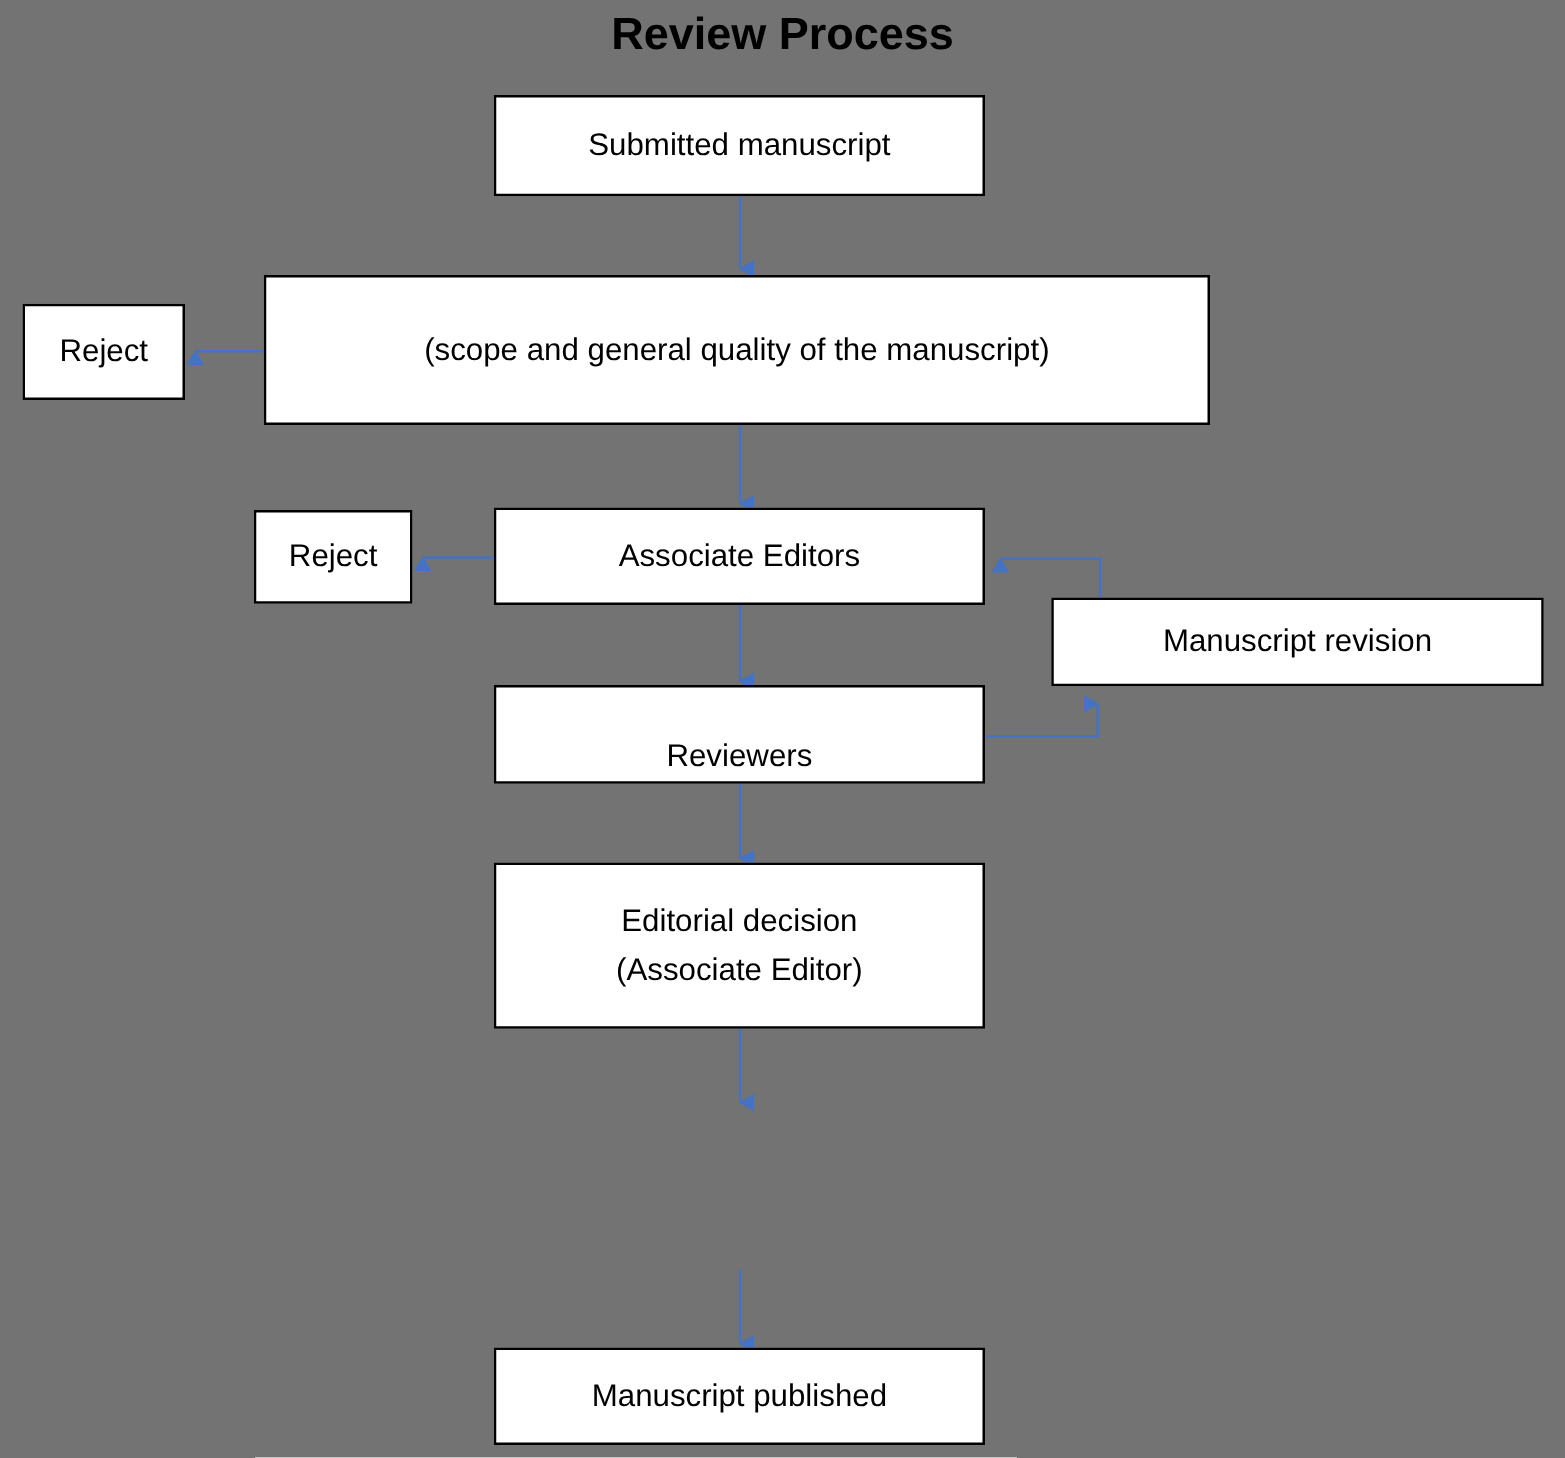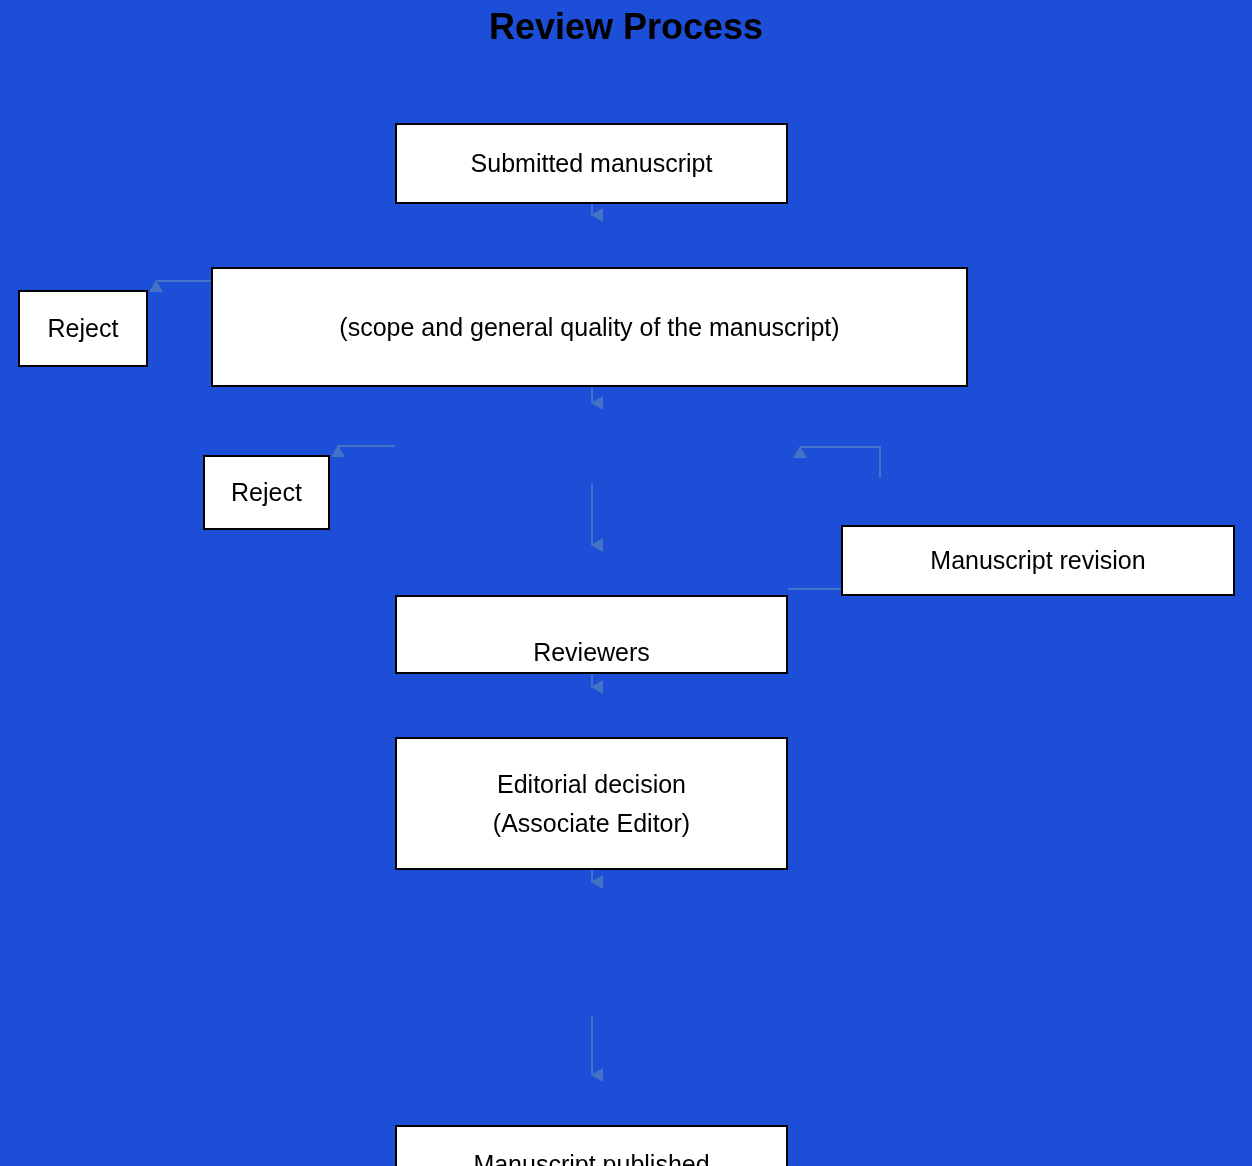"Review Process" #canvas { background: #1d4ed8 -> #737373 }
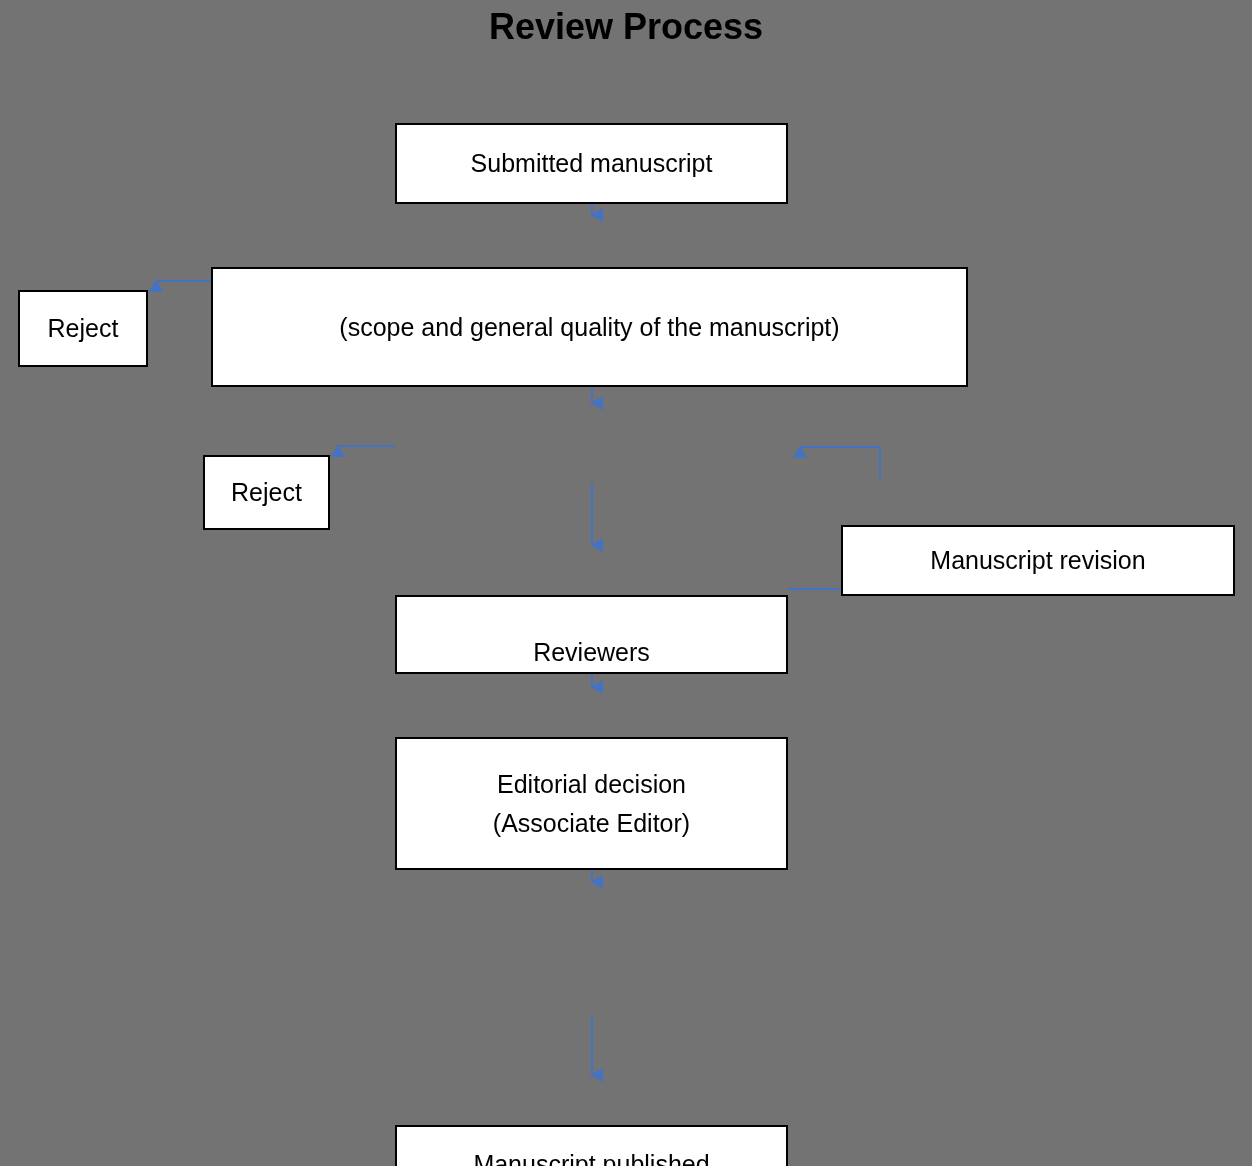"Submitted manuscript" .node { margin-top: 47px -> none }
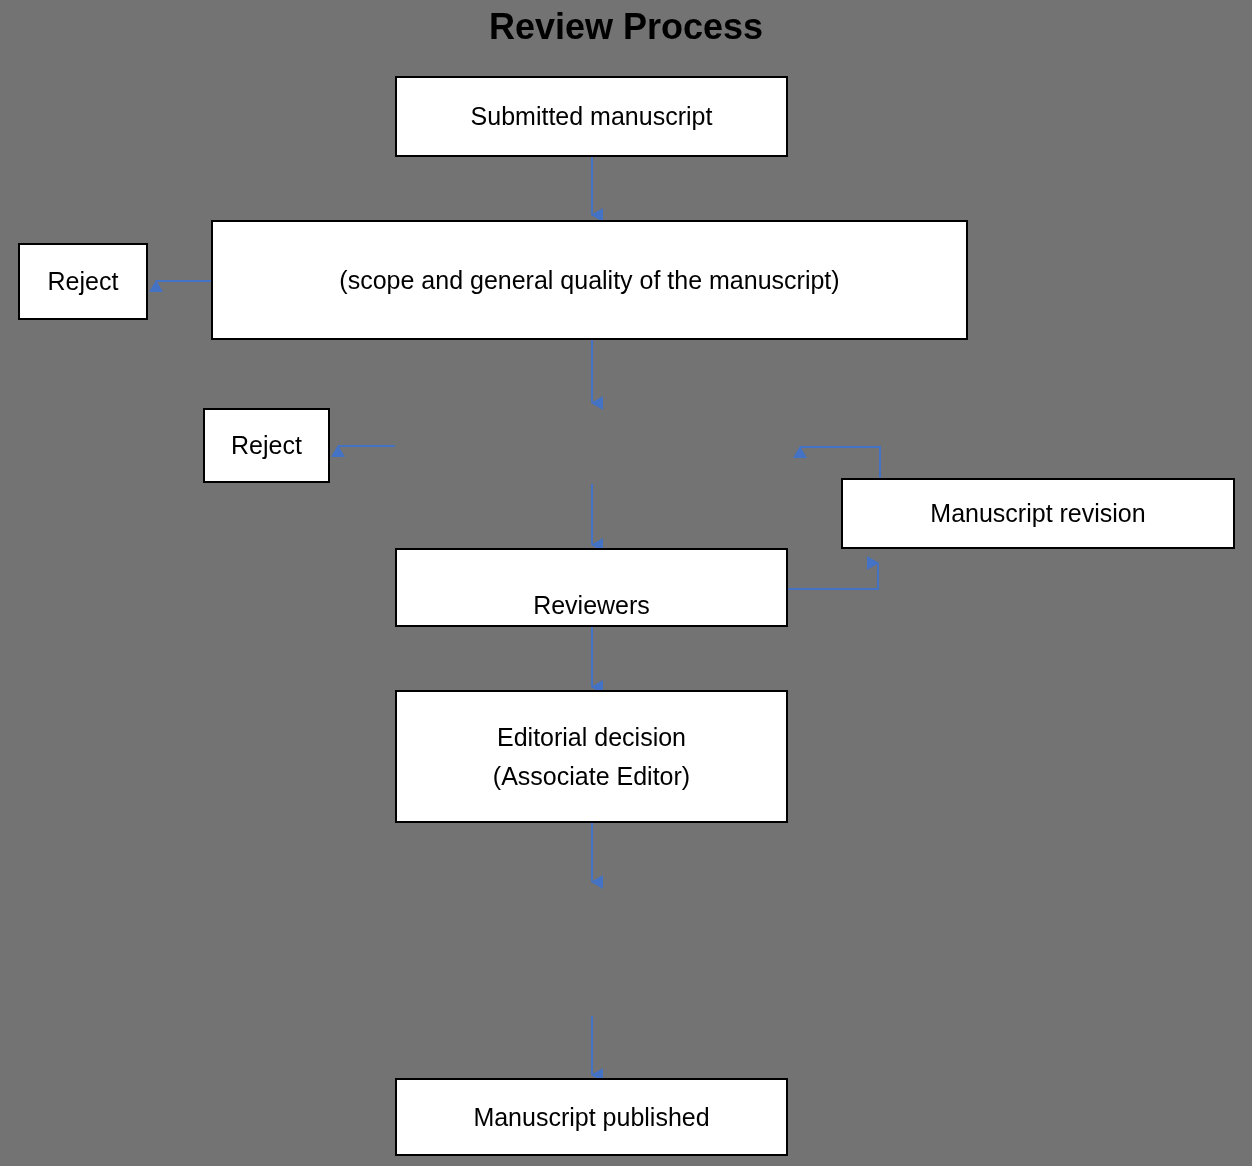"Associate Editors" div.node { html: none -> <div> <span>Associate Editors</span> </div> }
